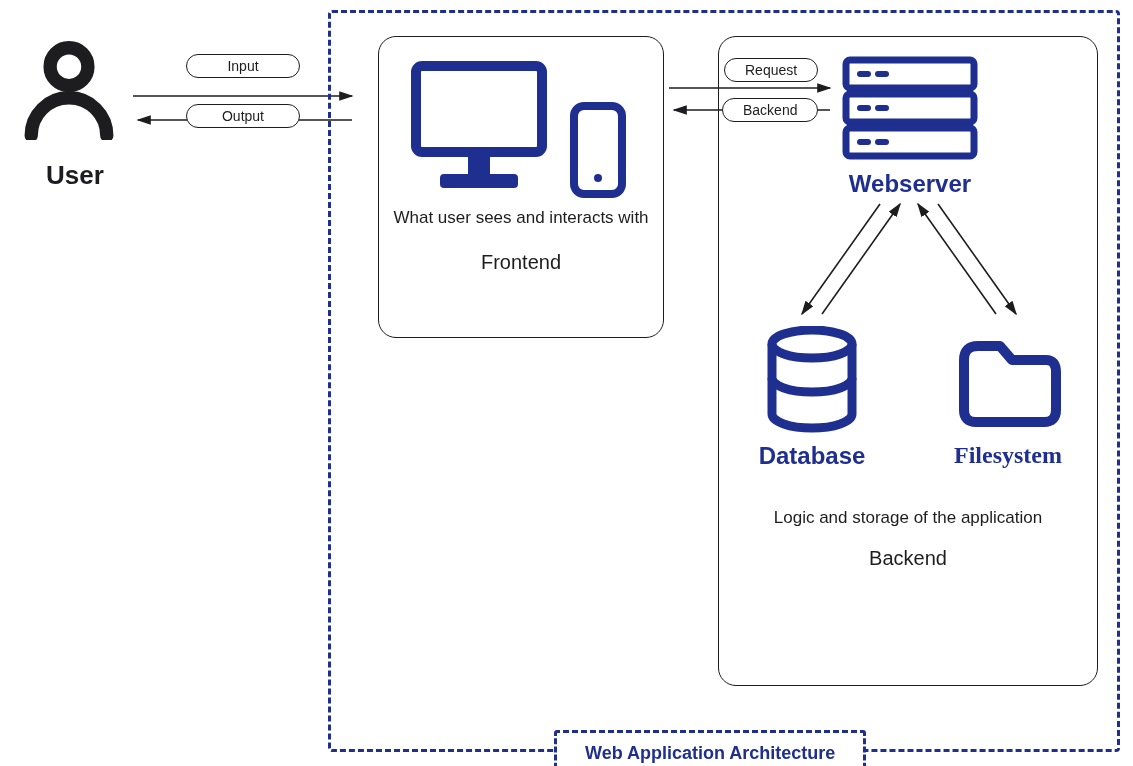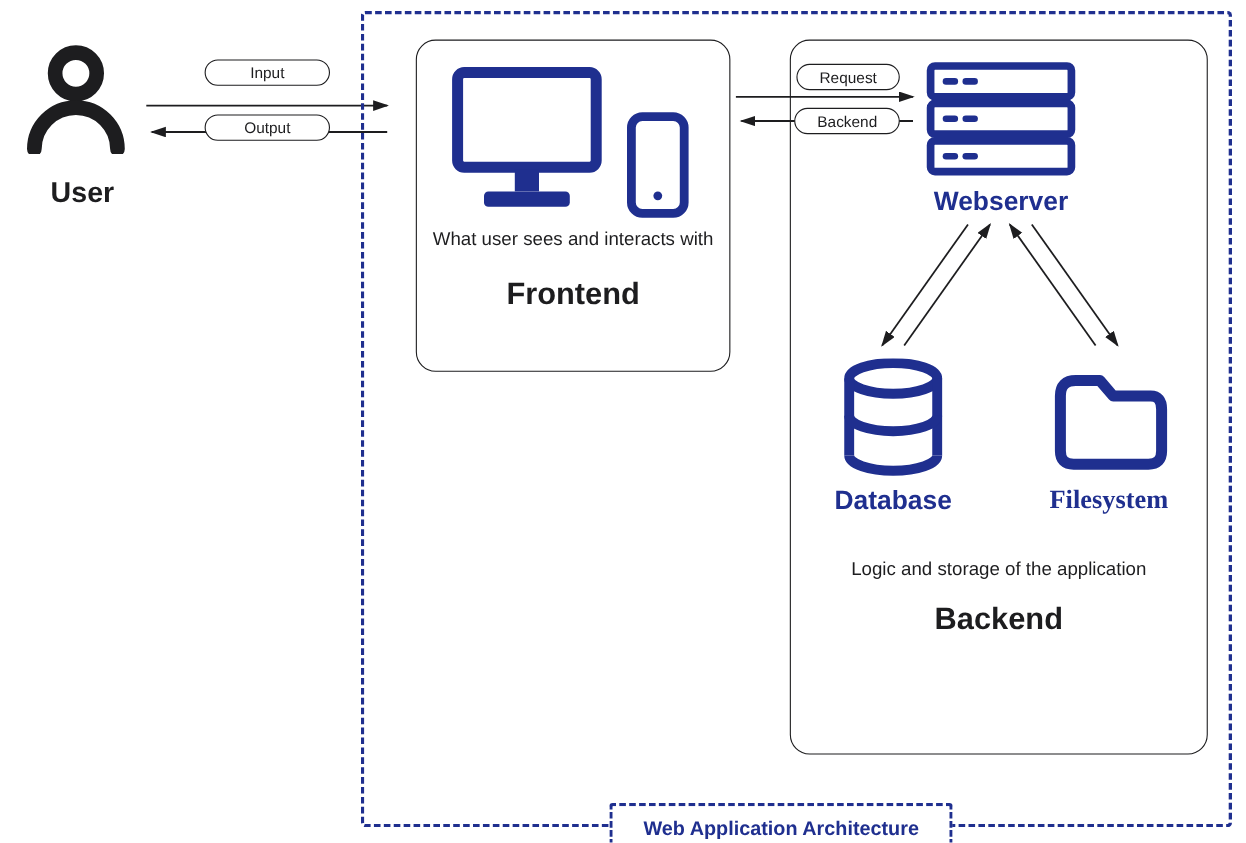"Frontend" .card-title { font-size: 28px -> 20px; font-weight: 700 -> 400 }
